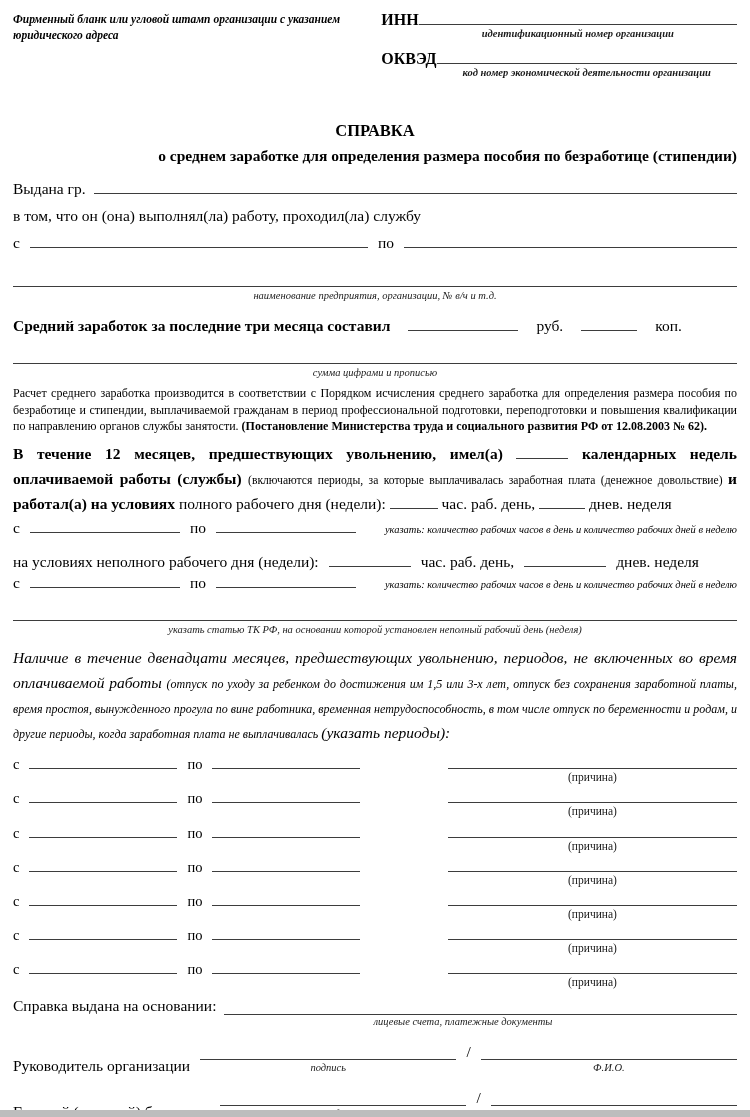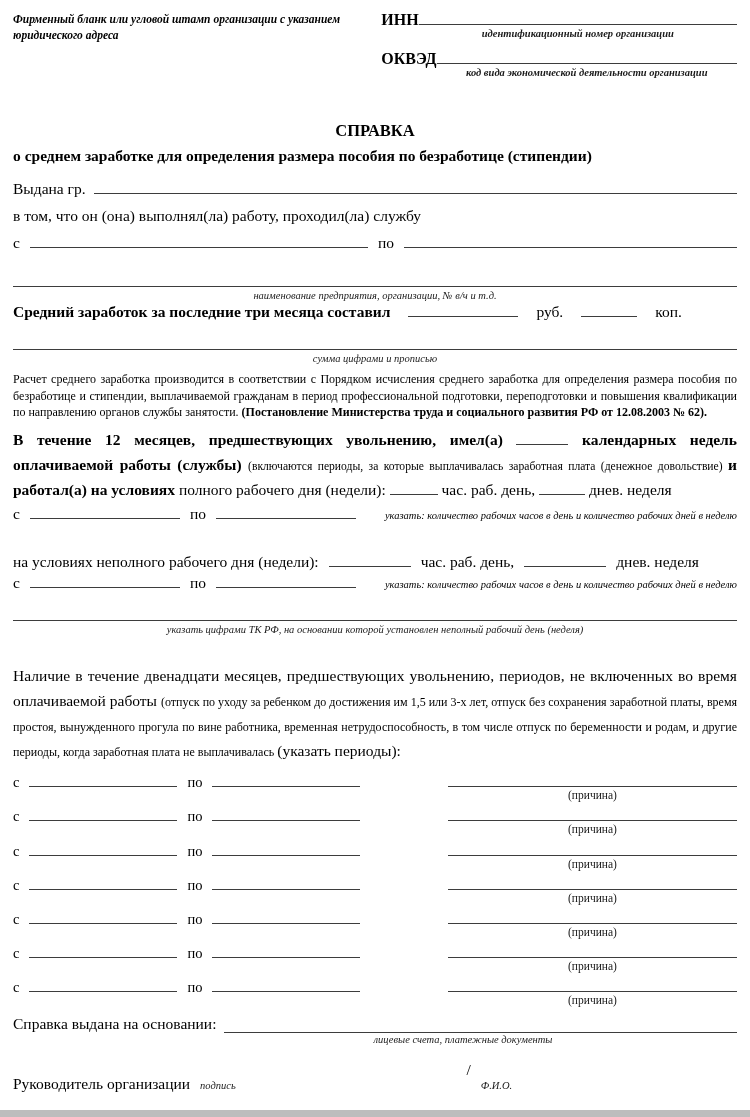"код вида экономической деятельности" span.cap { text: вида -> номер }
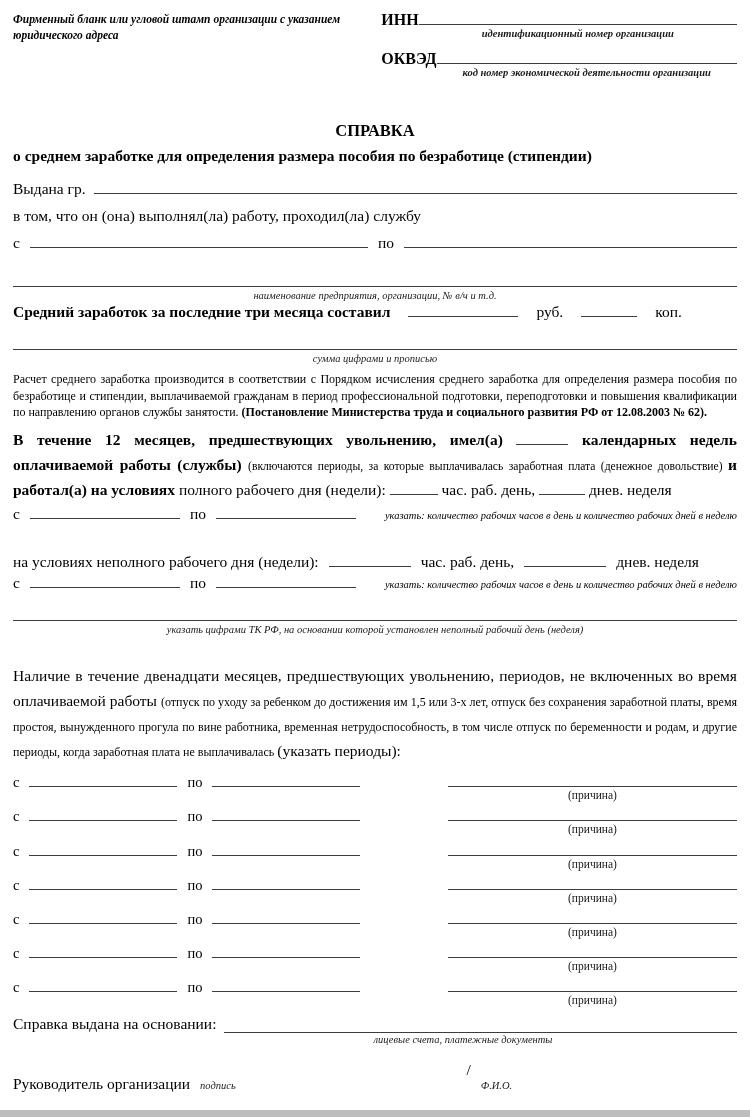"о среднем заработке для определения" .subtitle { text-align: left -> right }
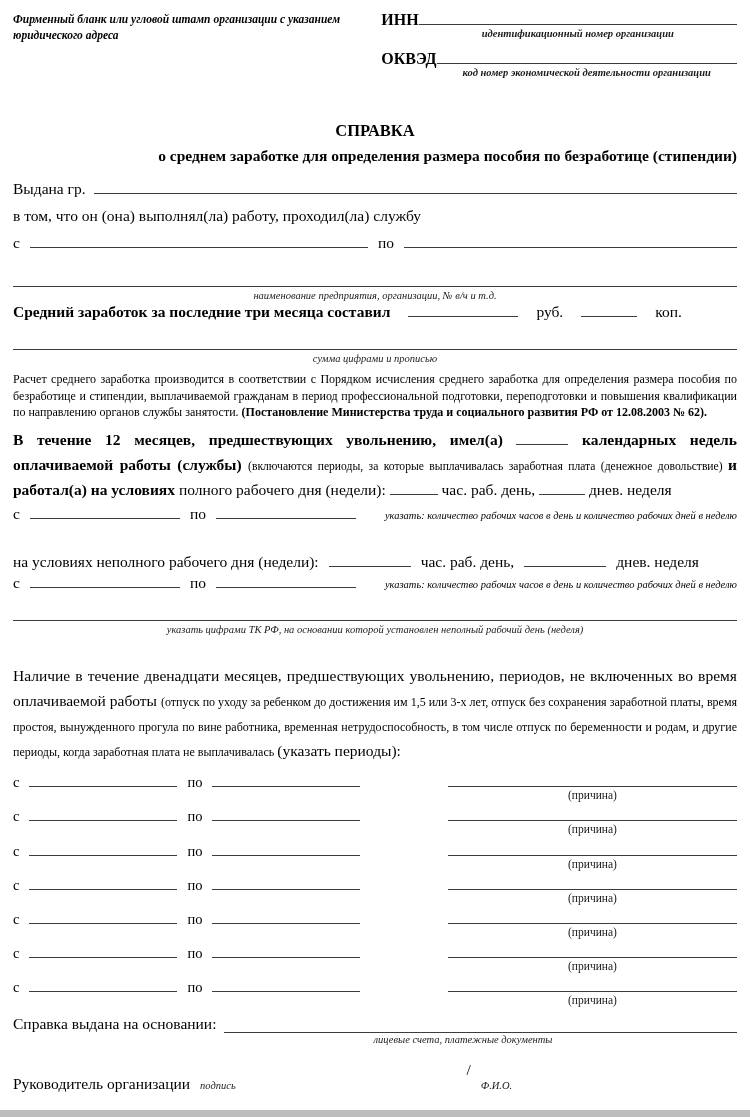"Средний заработок за последние три" .avg-row { margin-top: none -> 14px }
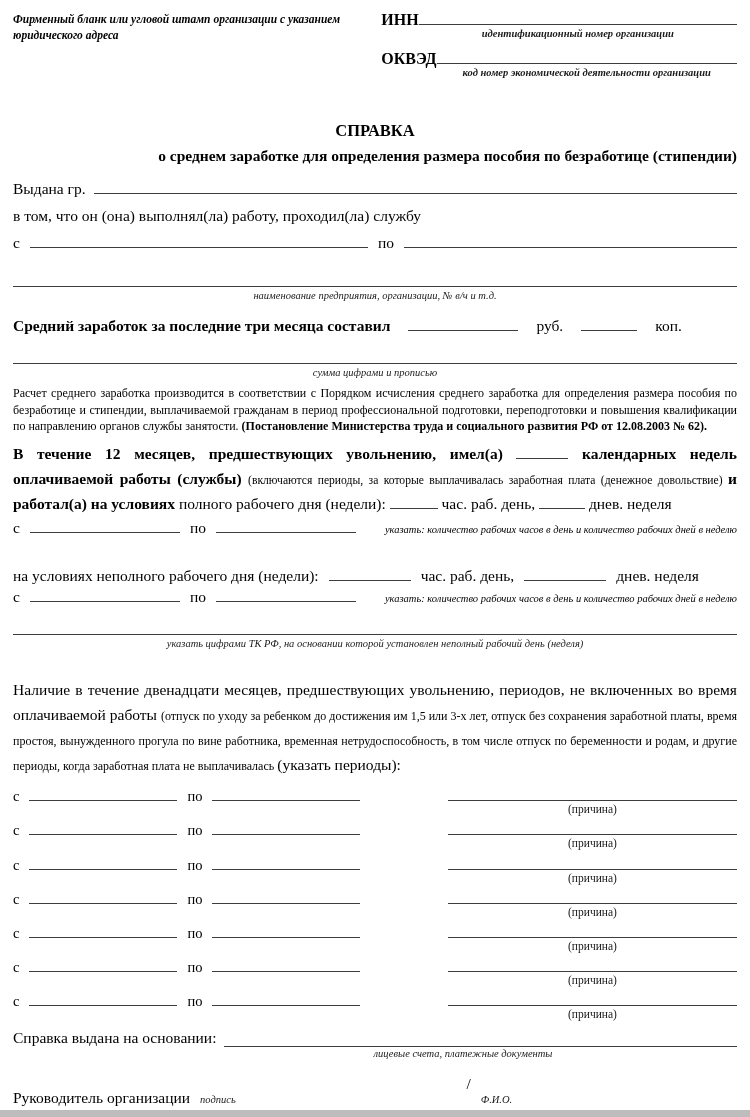"на условиях неполного рабочего дня" .partial-row { margin-top: 30px -> 16px }
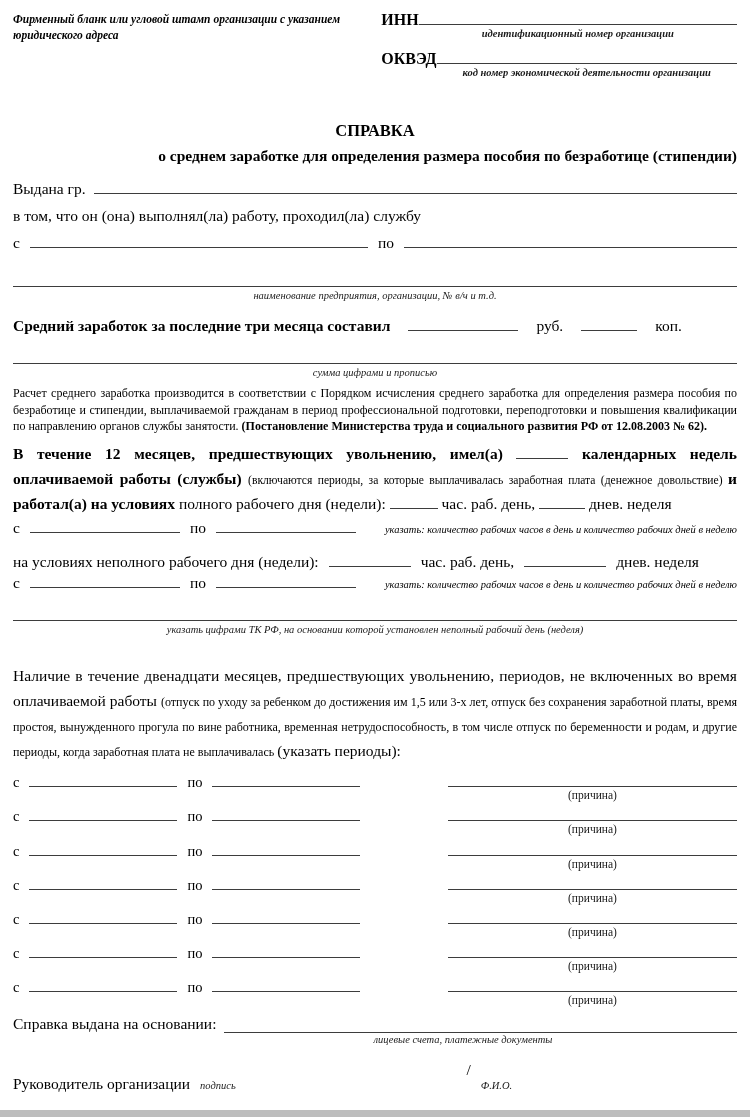"указать цифрами ТК РФ, на" span.cap { text: цифрами -> статью }
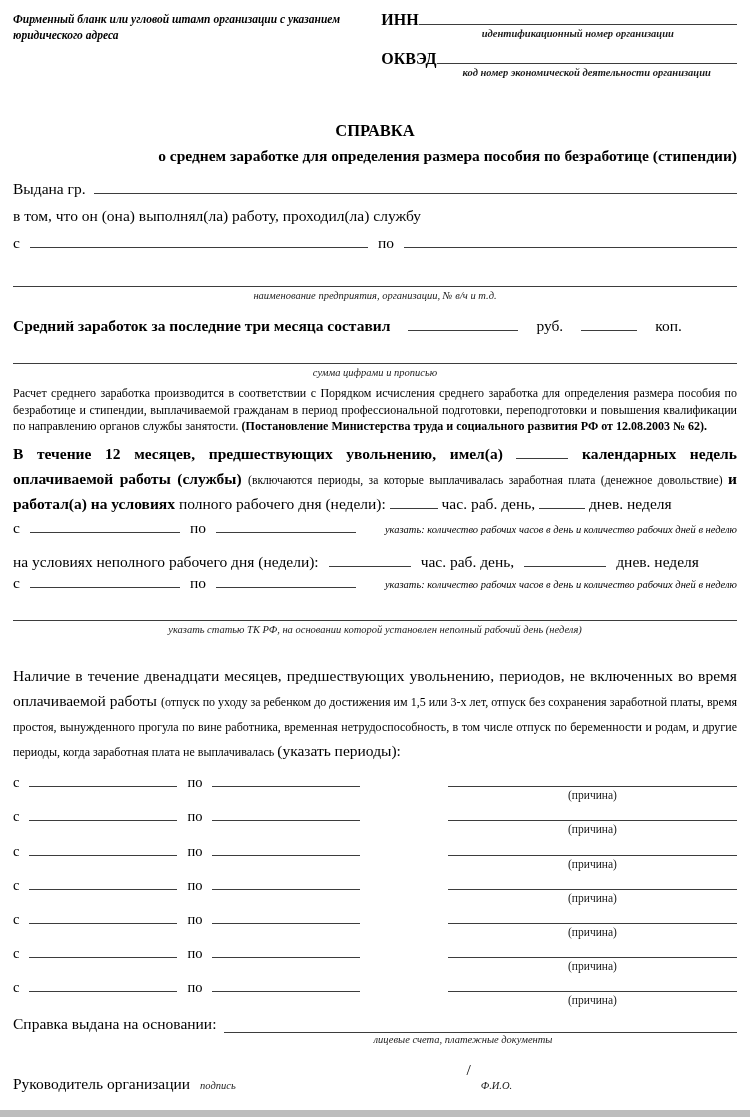"Наличие в течение двенадцати месяцев," .periods-par { font-style: none -> italic; margin-top: 28px -> 10px }
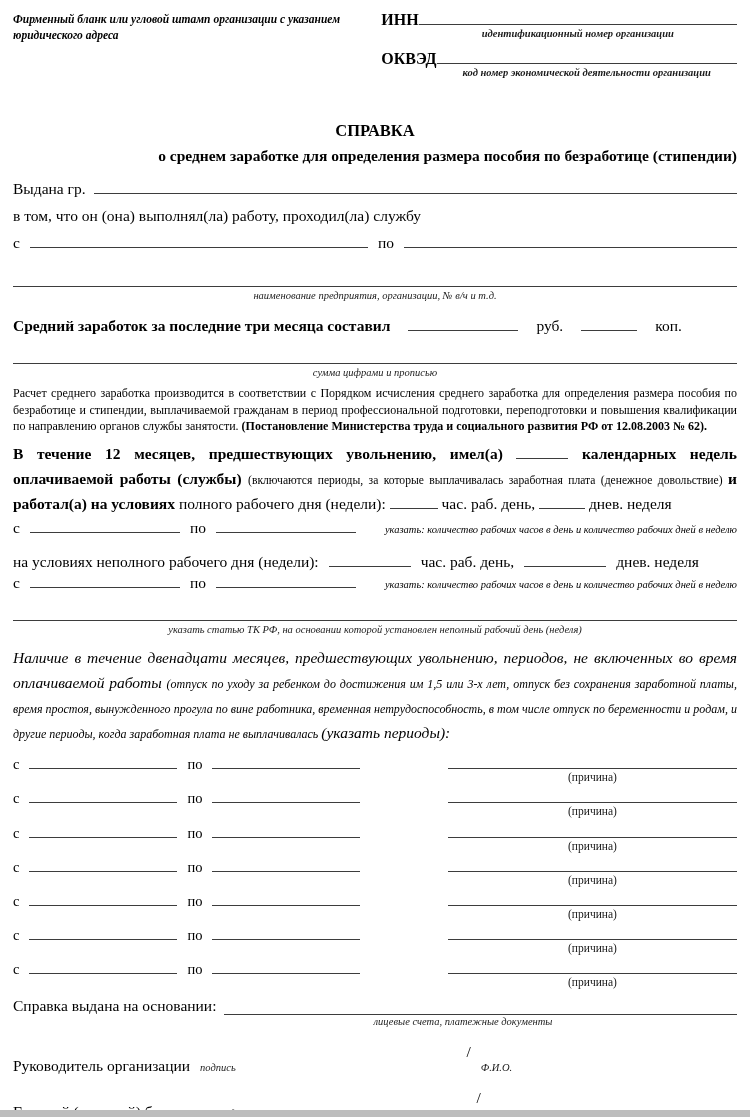"подпись" .sigcol { flex-direction: row -> column }
